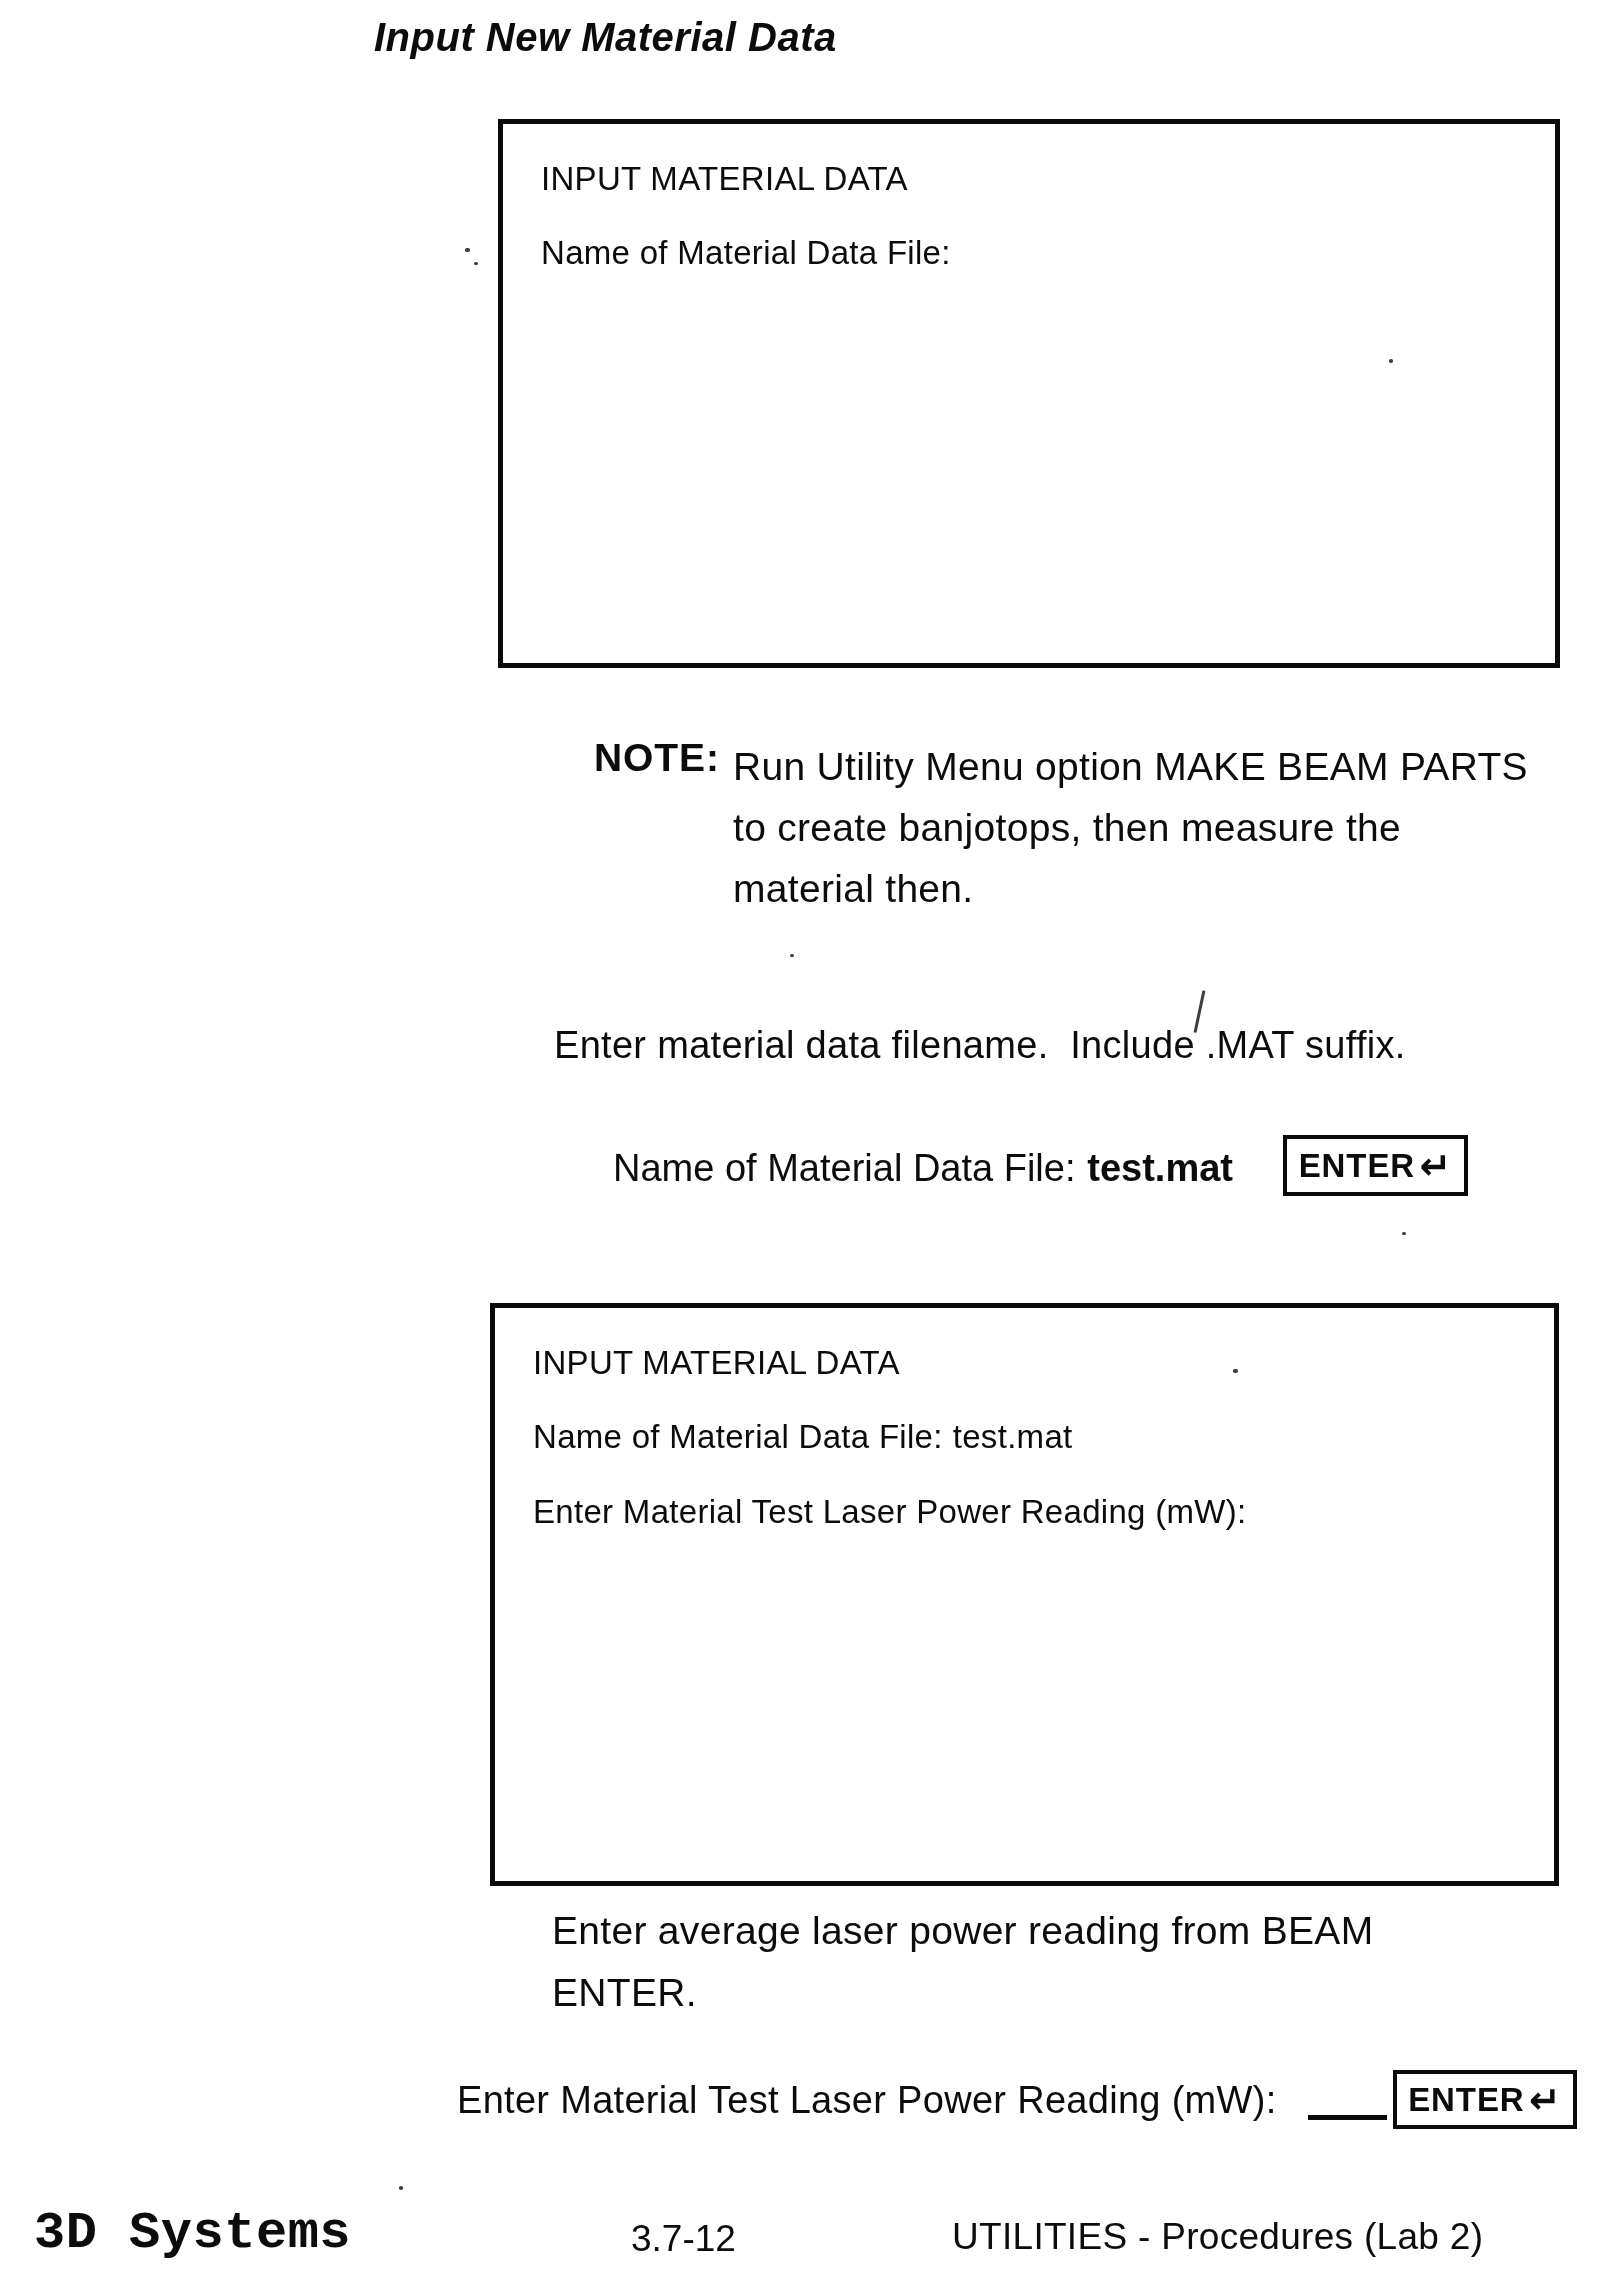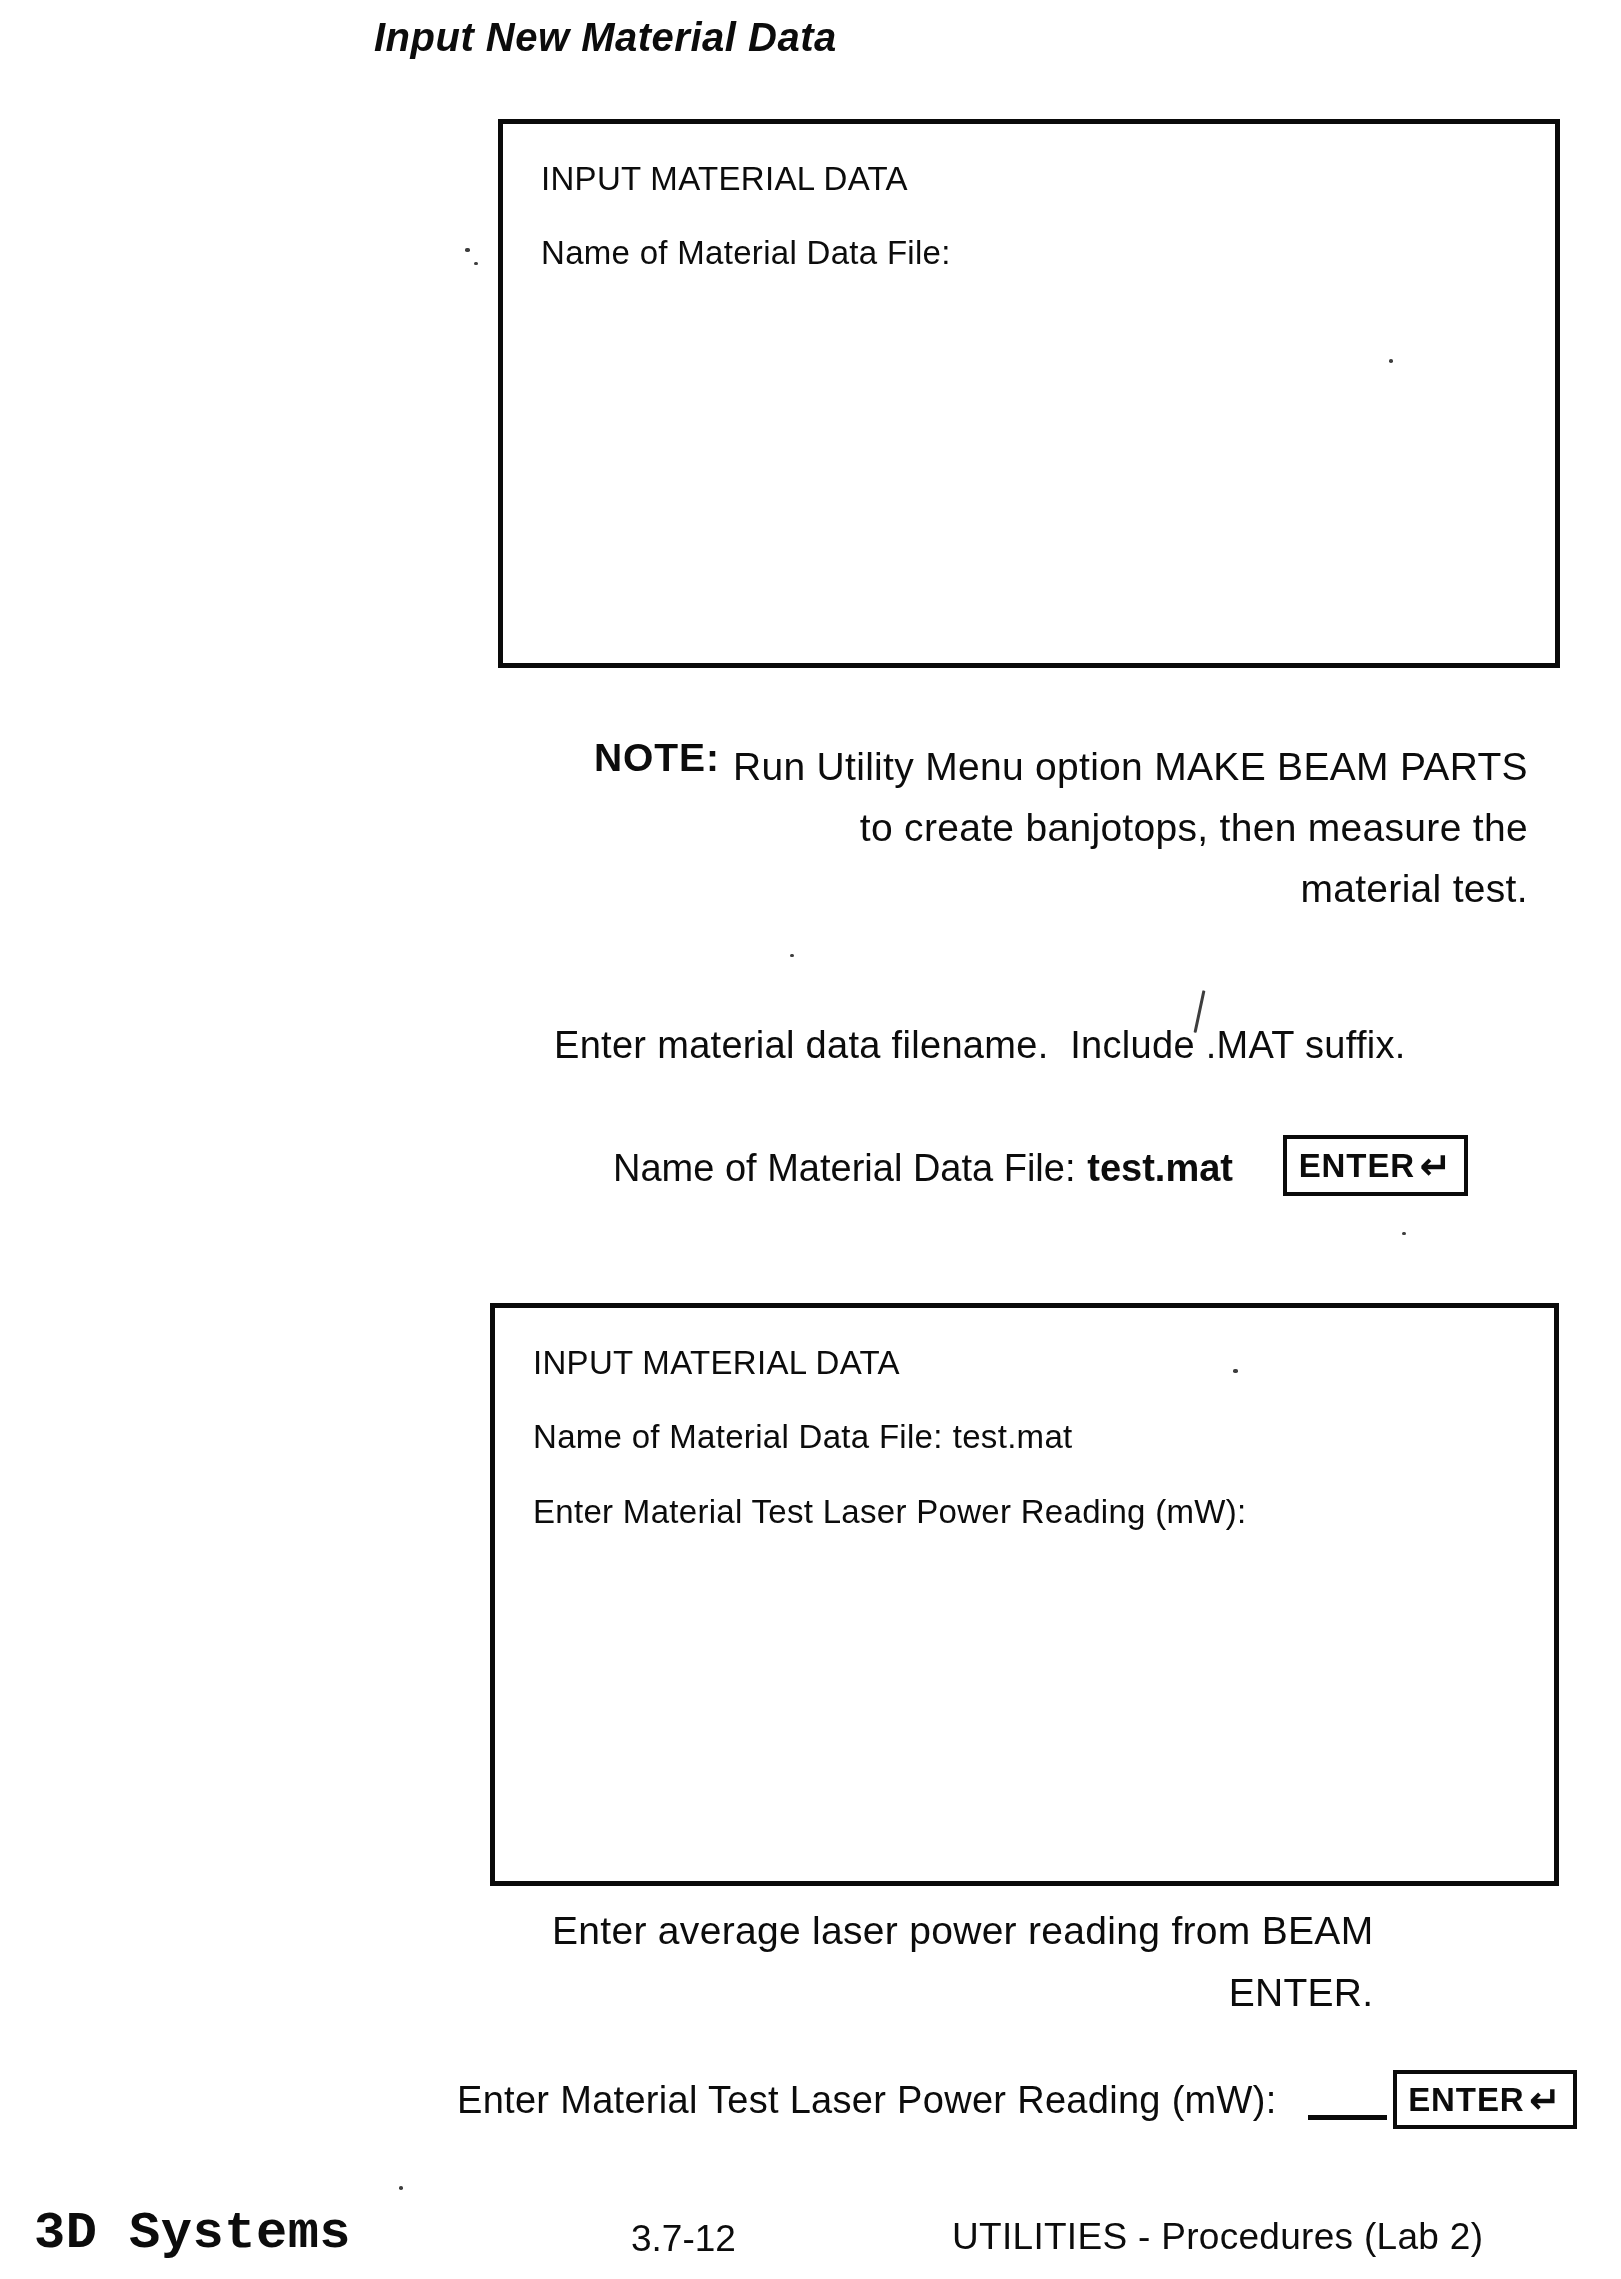"Input New Material Data" .page { text-align: right -> none }
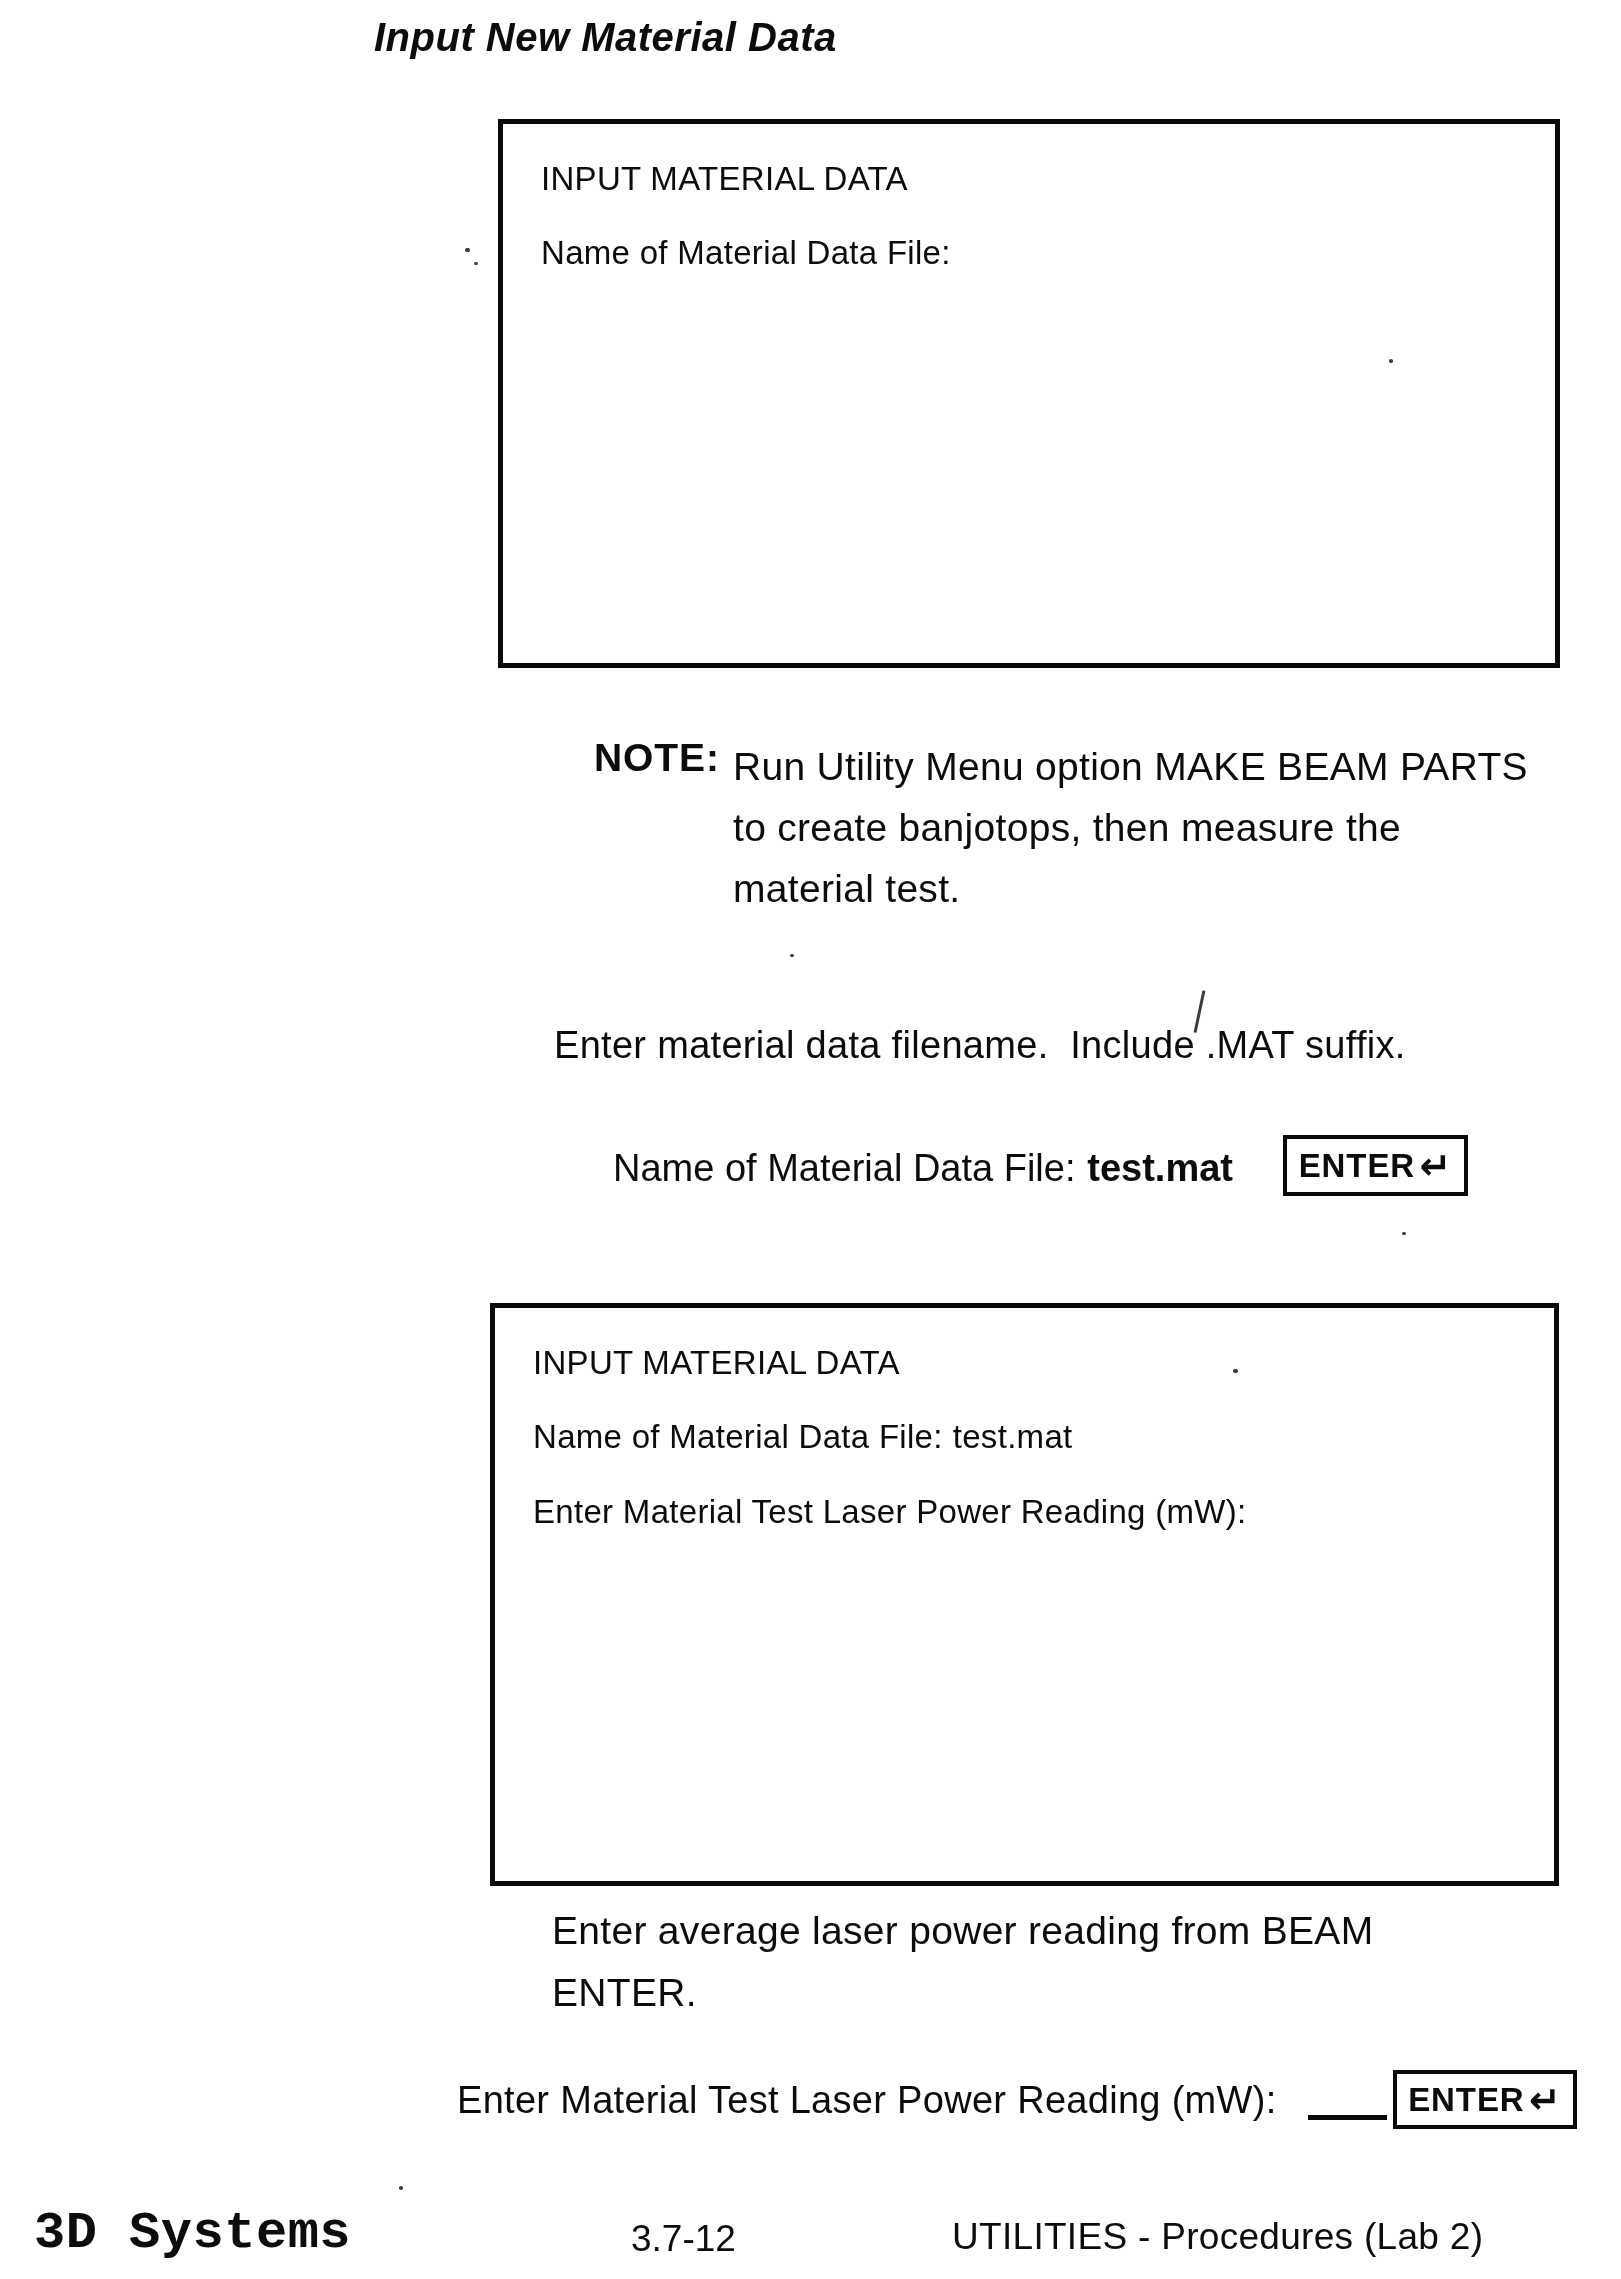"material test." div { text: test -> then }
